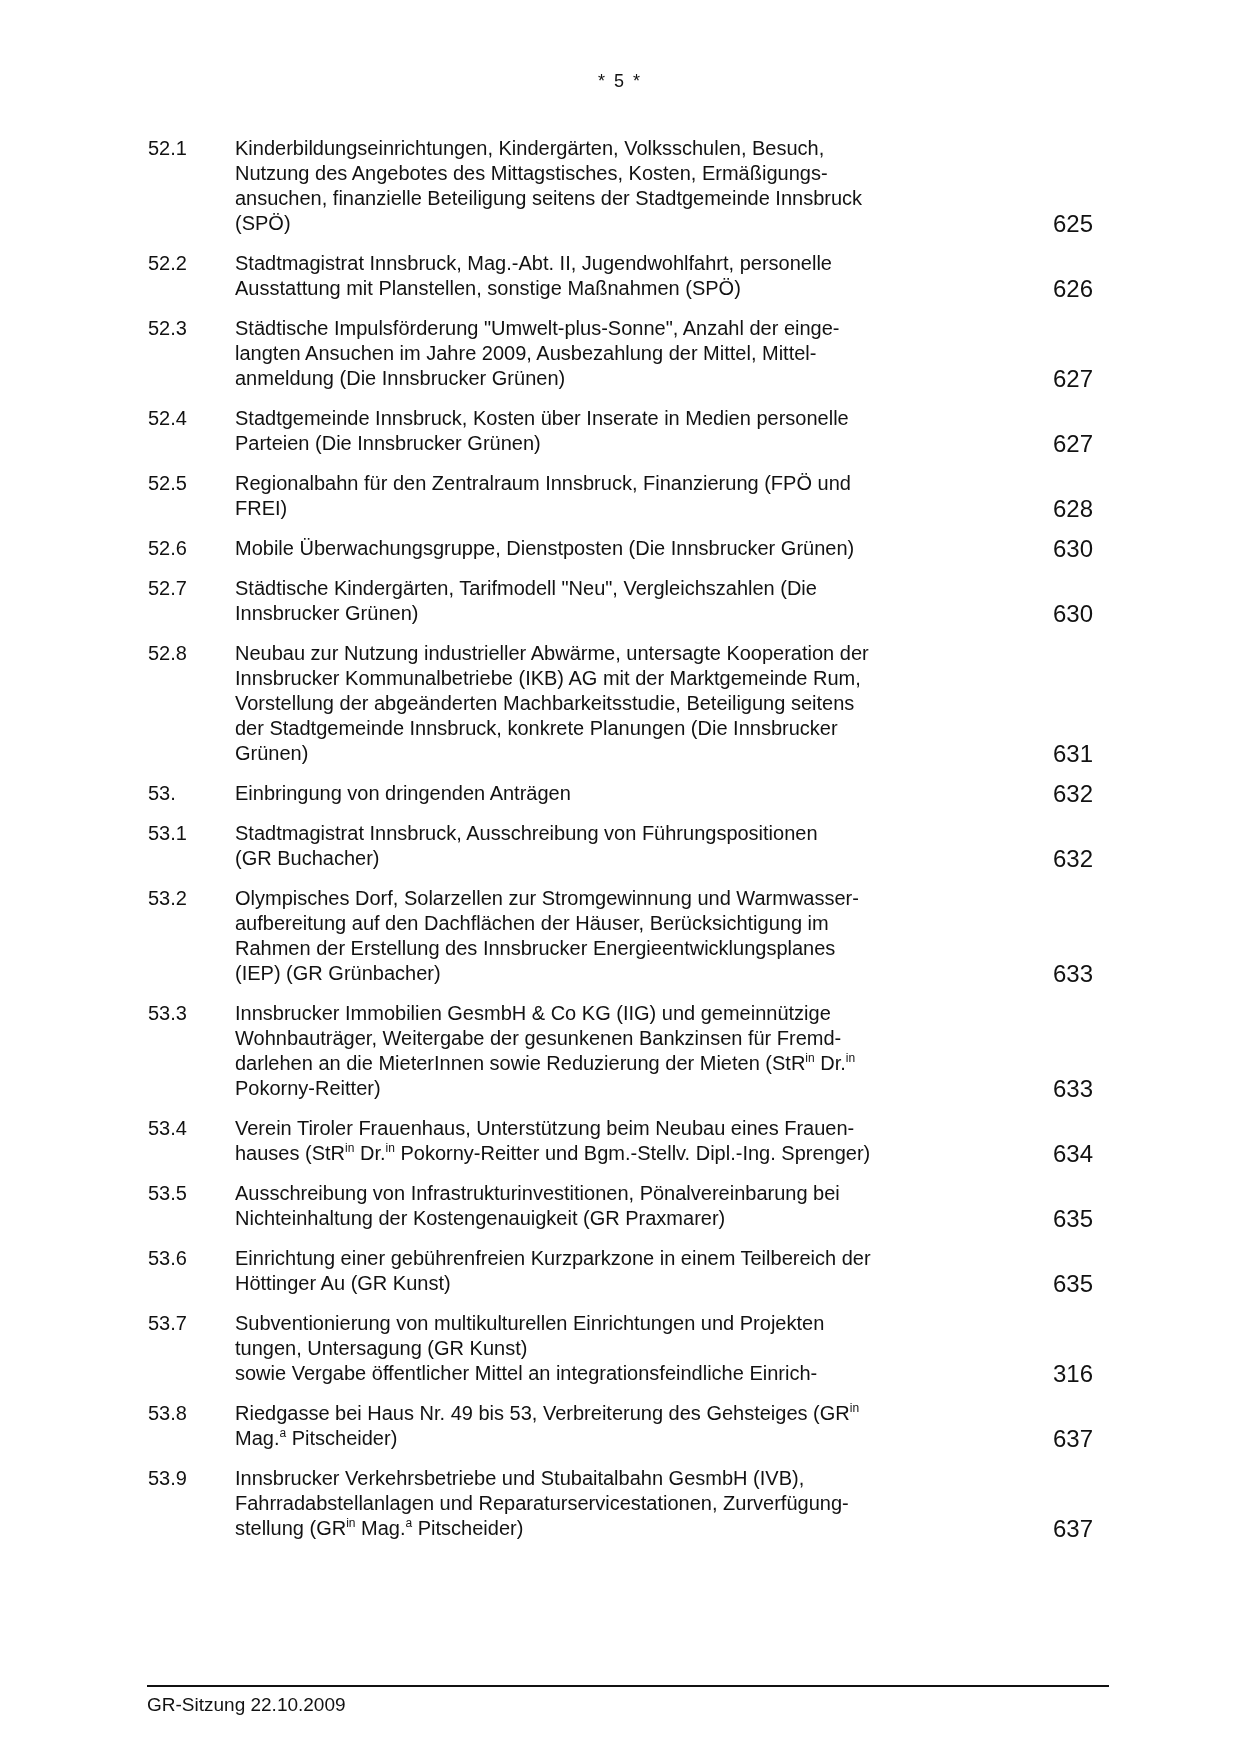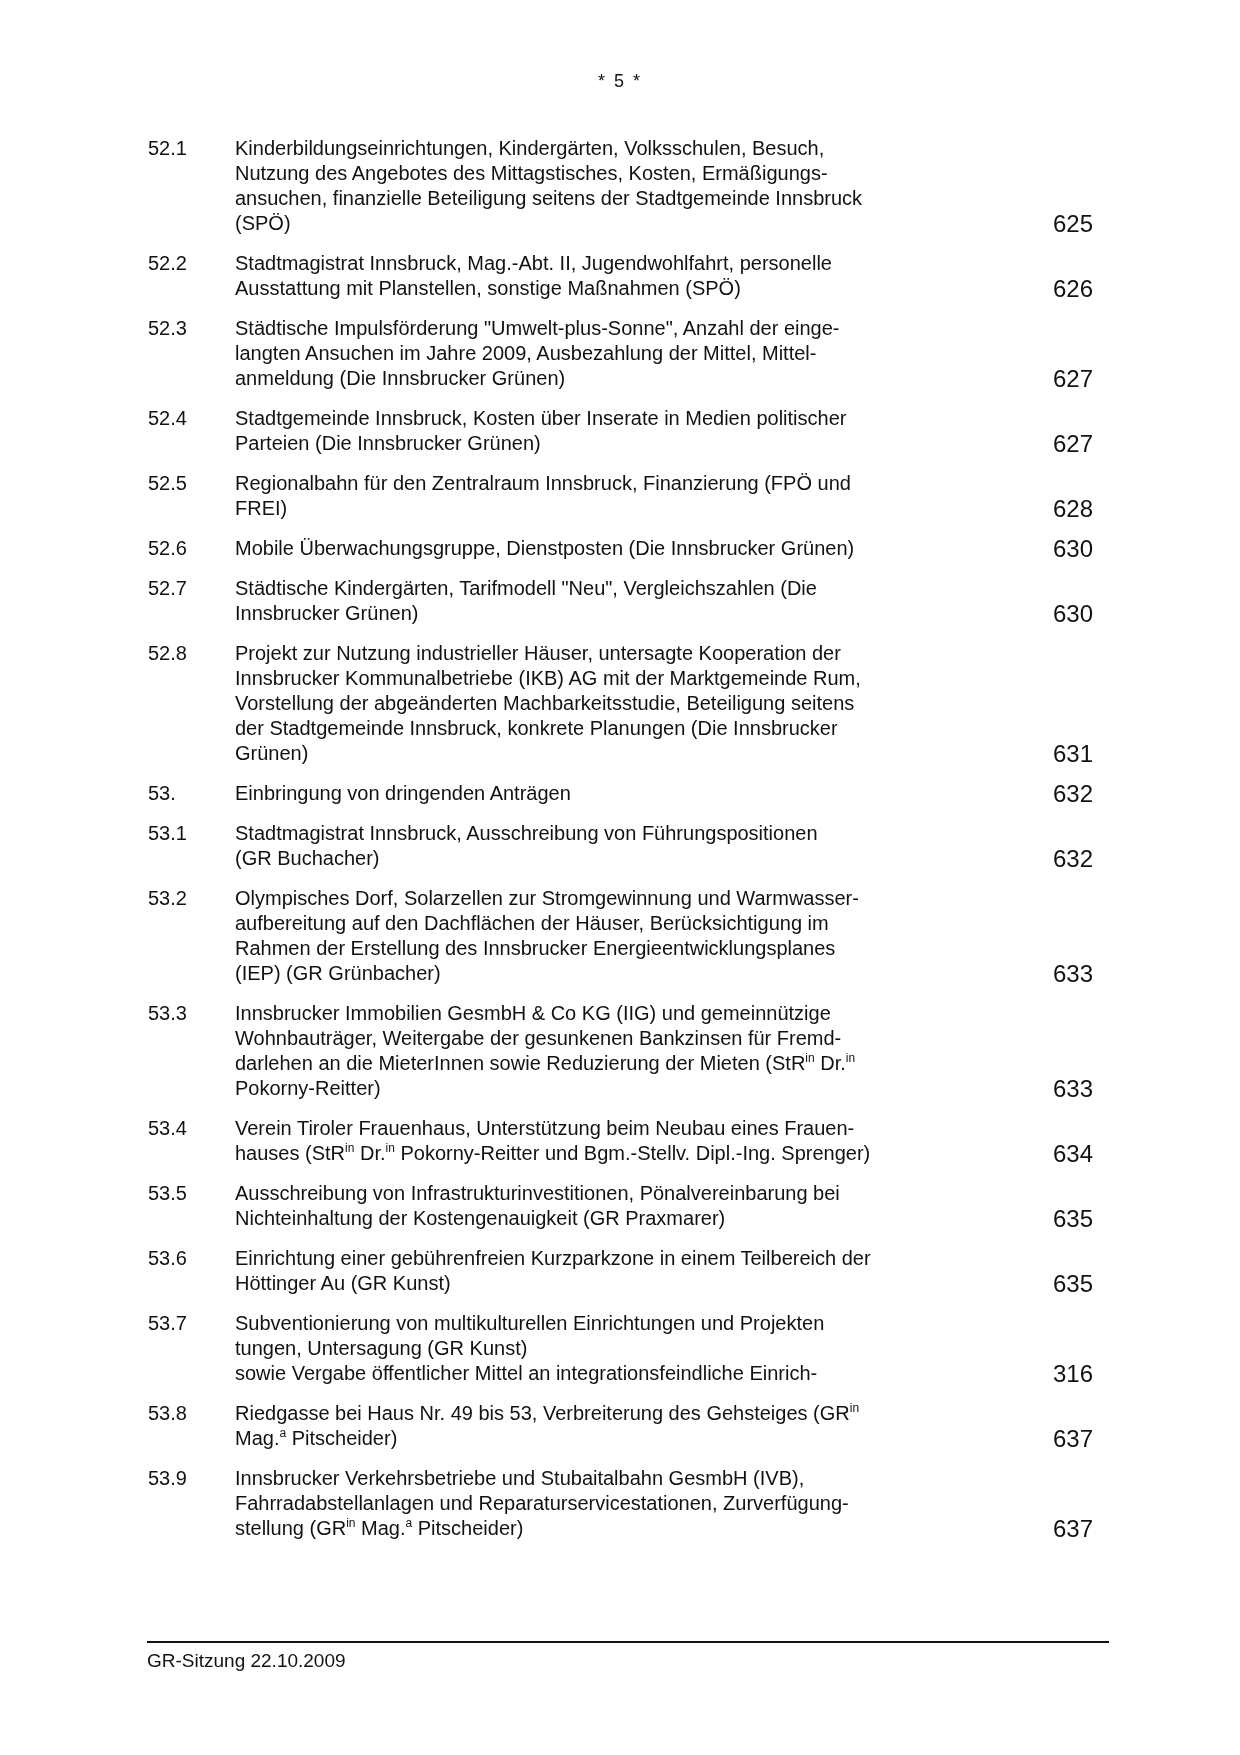"Stadtgemeinde Innsbruck, Kosten über" div.toc-line { text: politischer -> personelle }
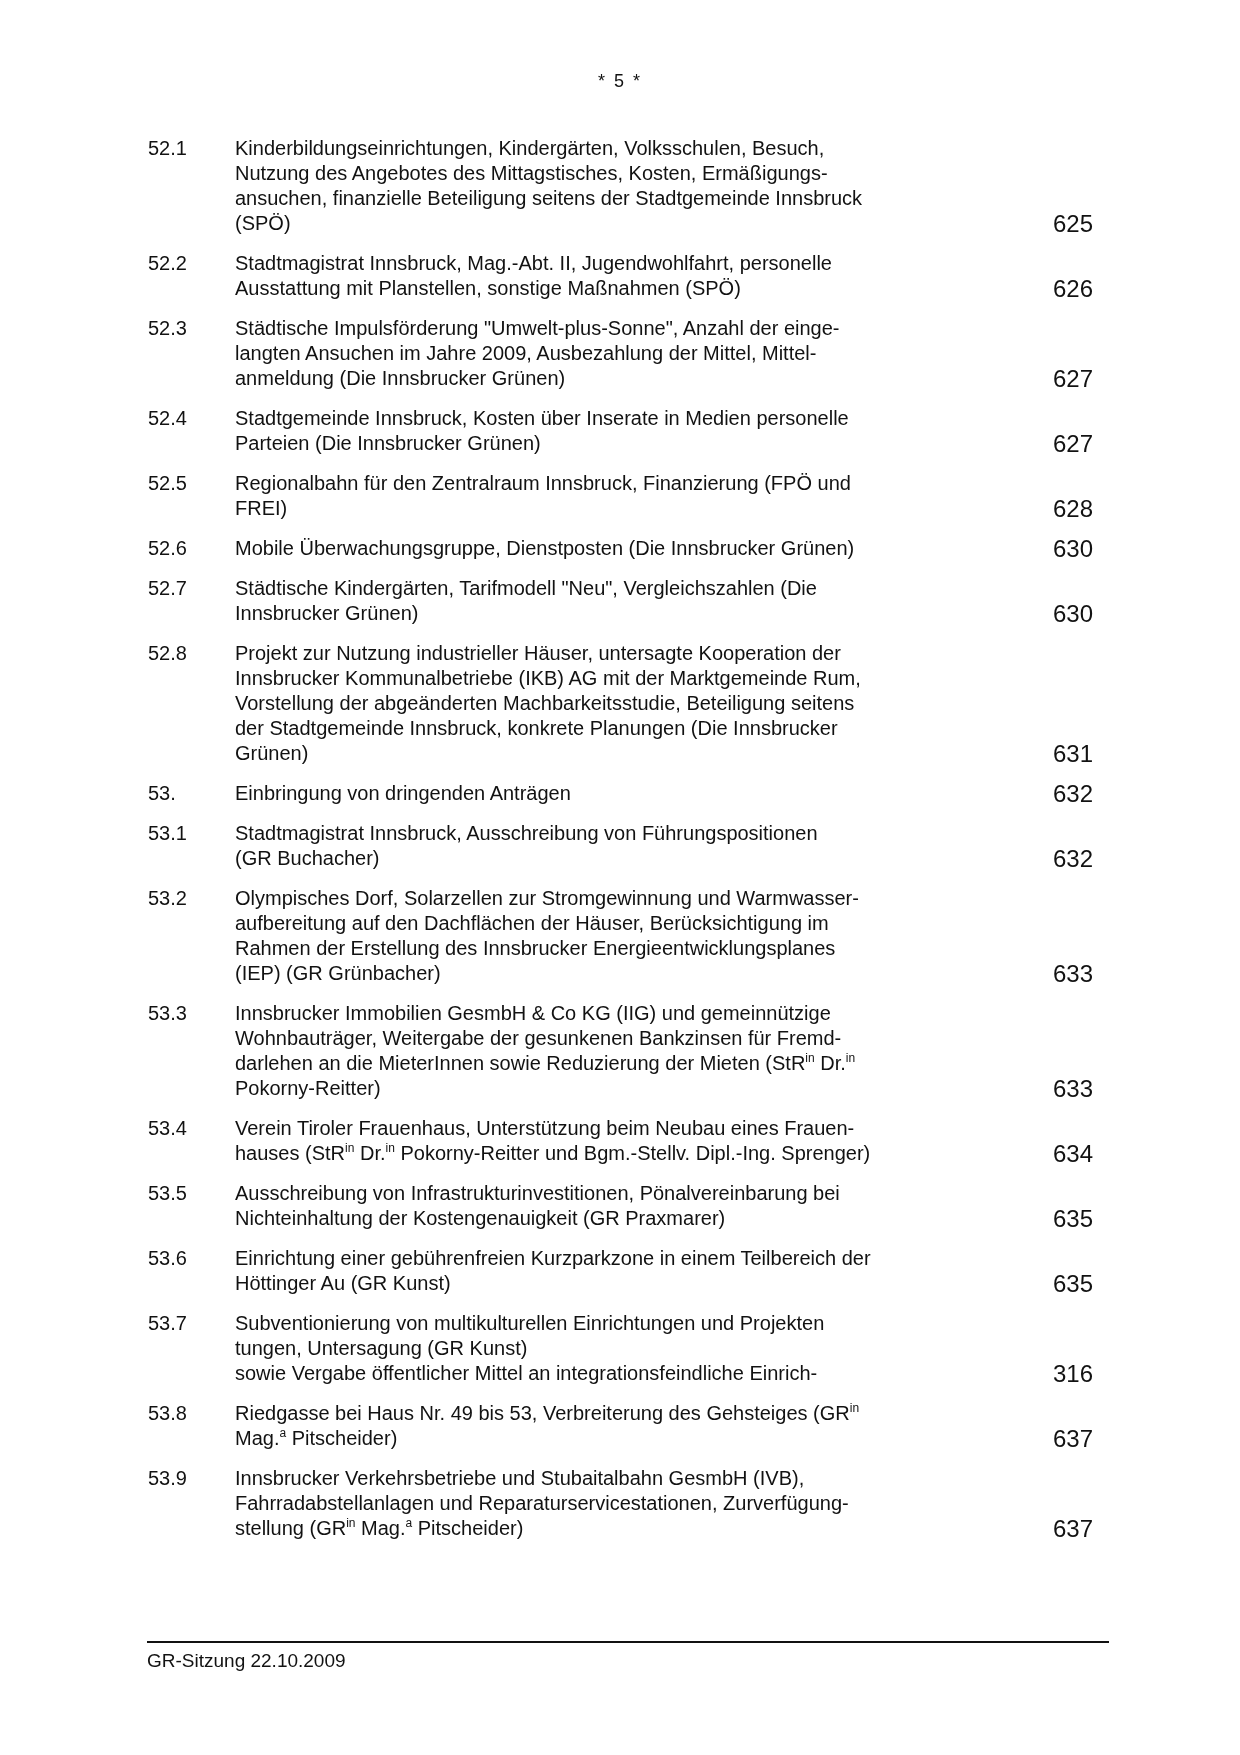"Projekt zur Nutzung industrieller" div.toc-line { text: Projekt zur Nutzung industrieller Häuser -> Neubau zur Nutzung industrieller Abwärme }
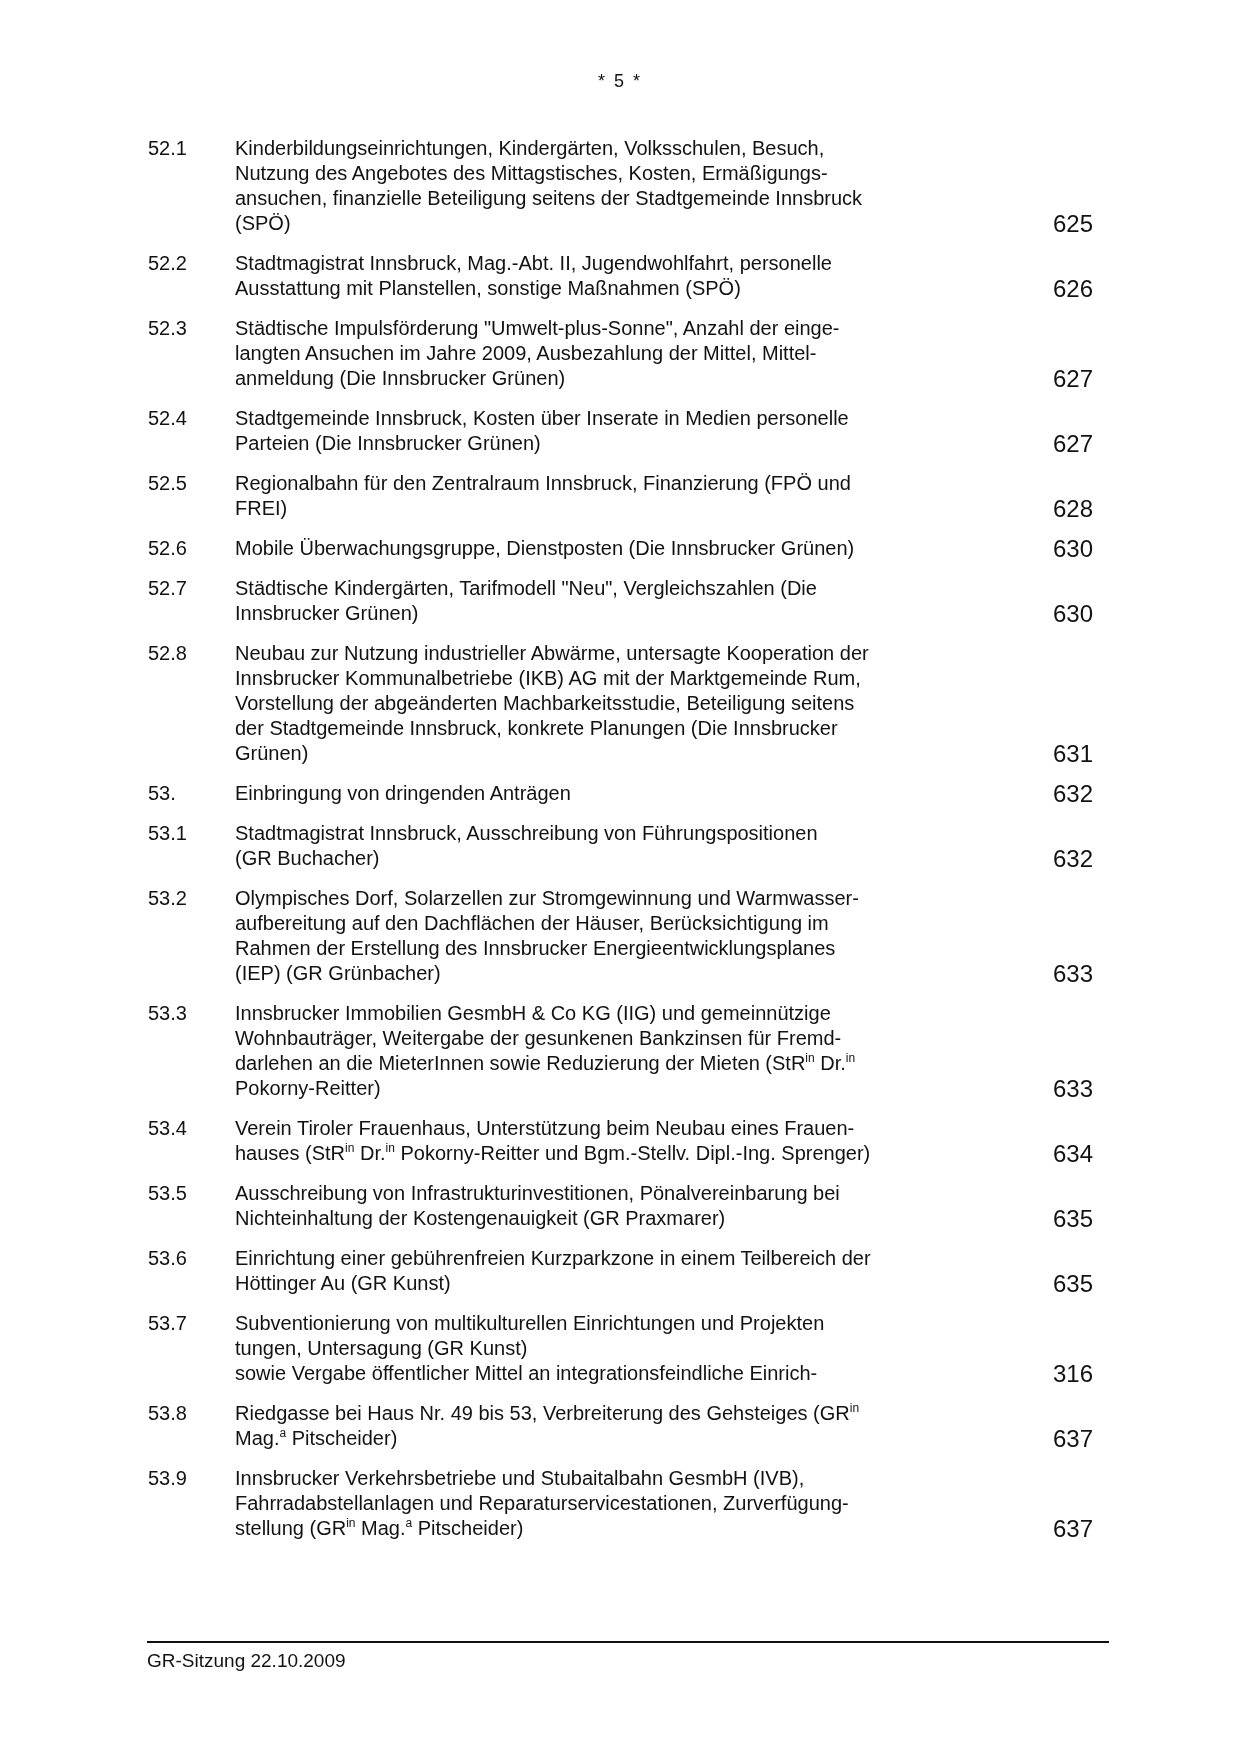"GR-Sitzung 22.10.2009" .footer { top: 1641px -> 1685px }
